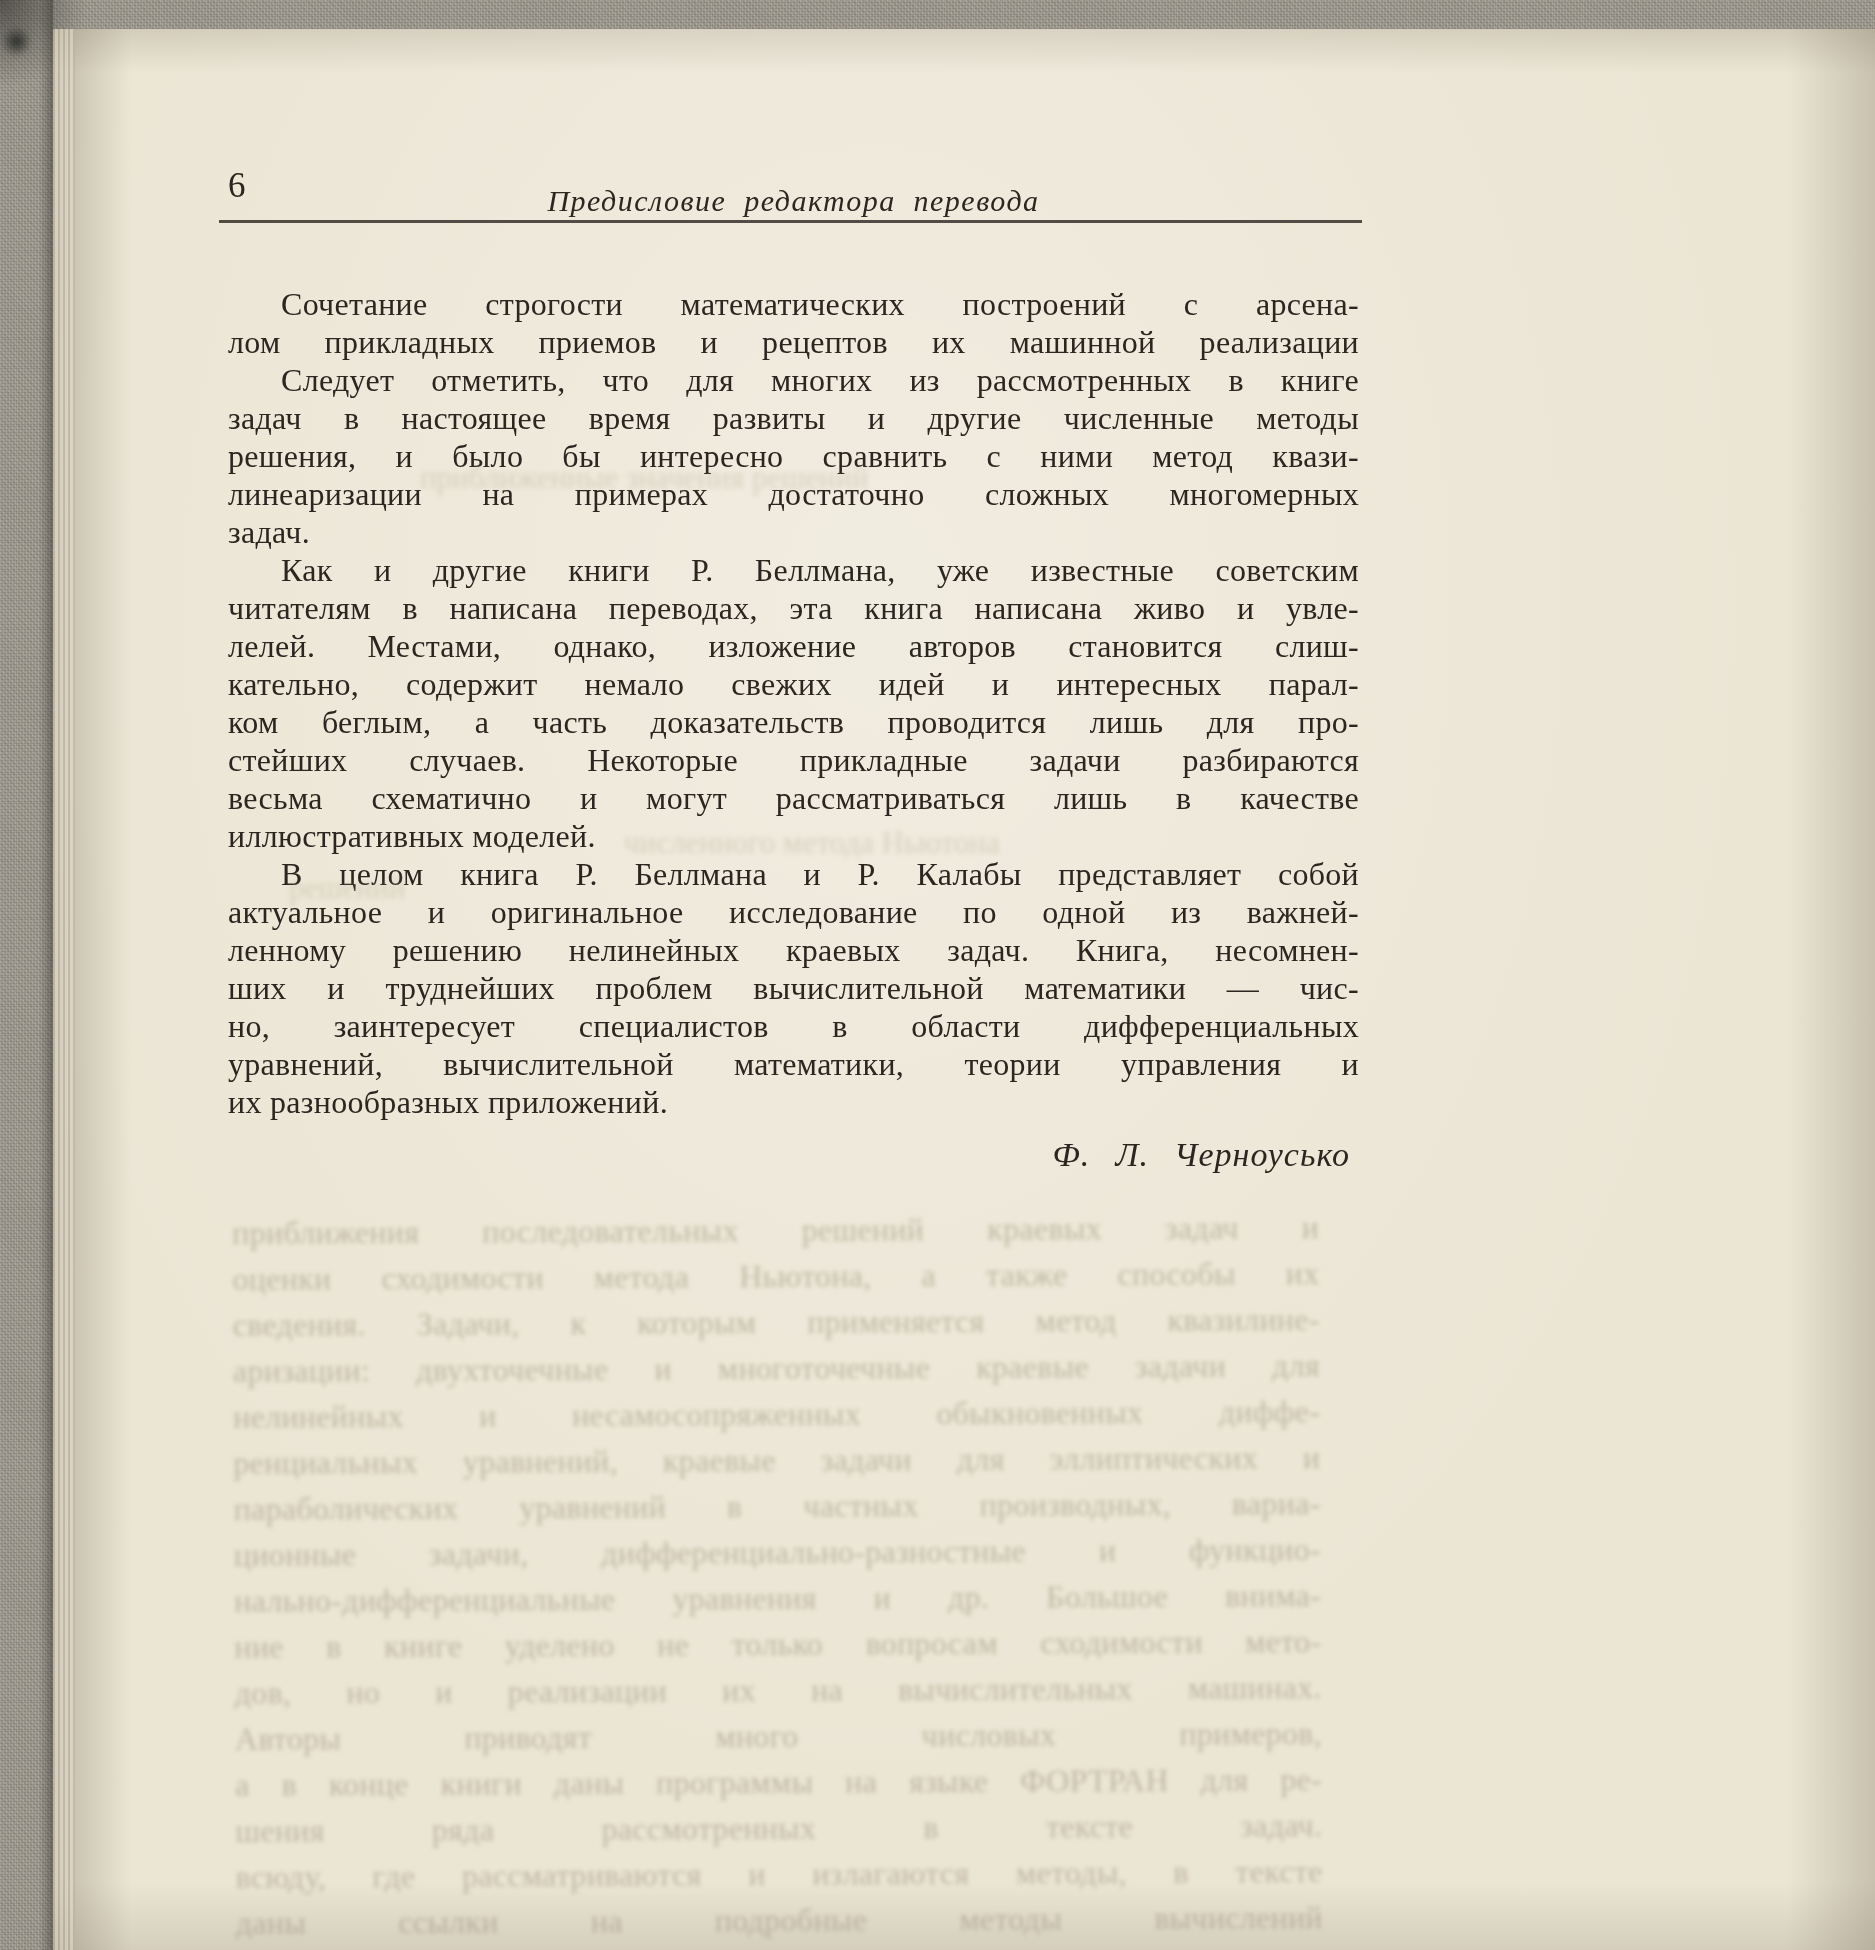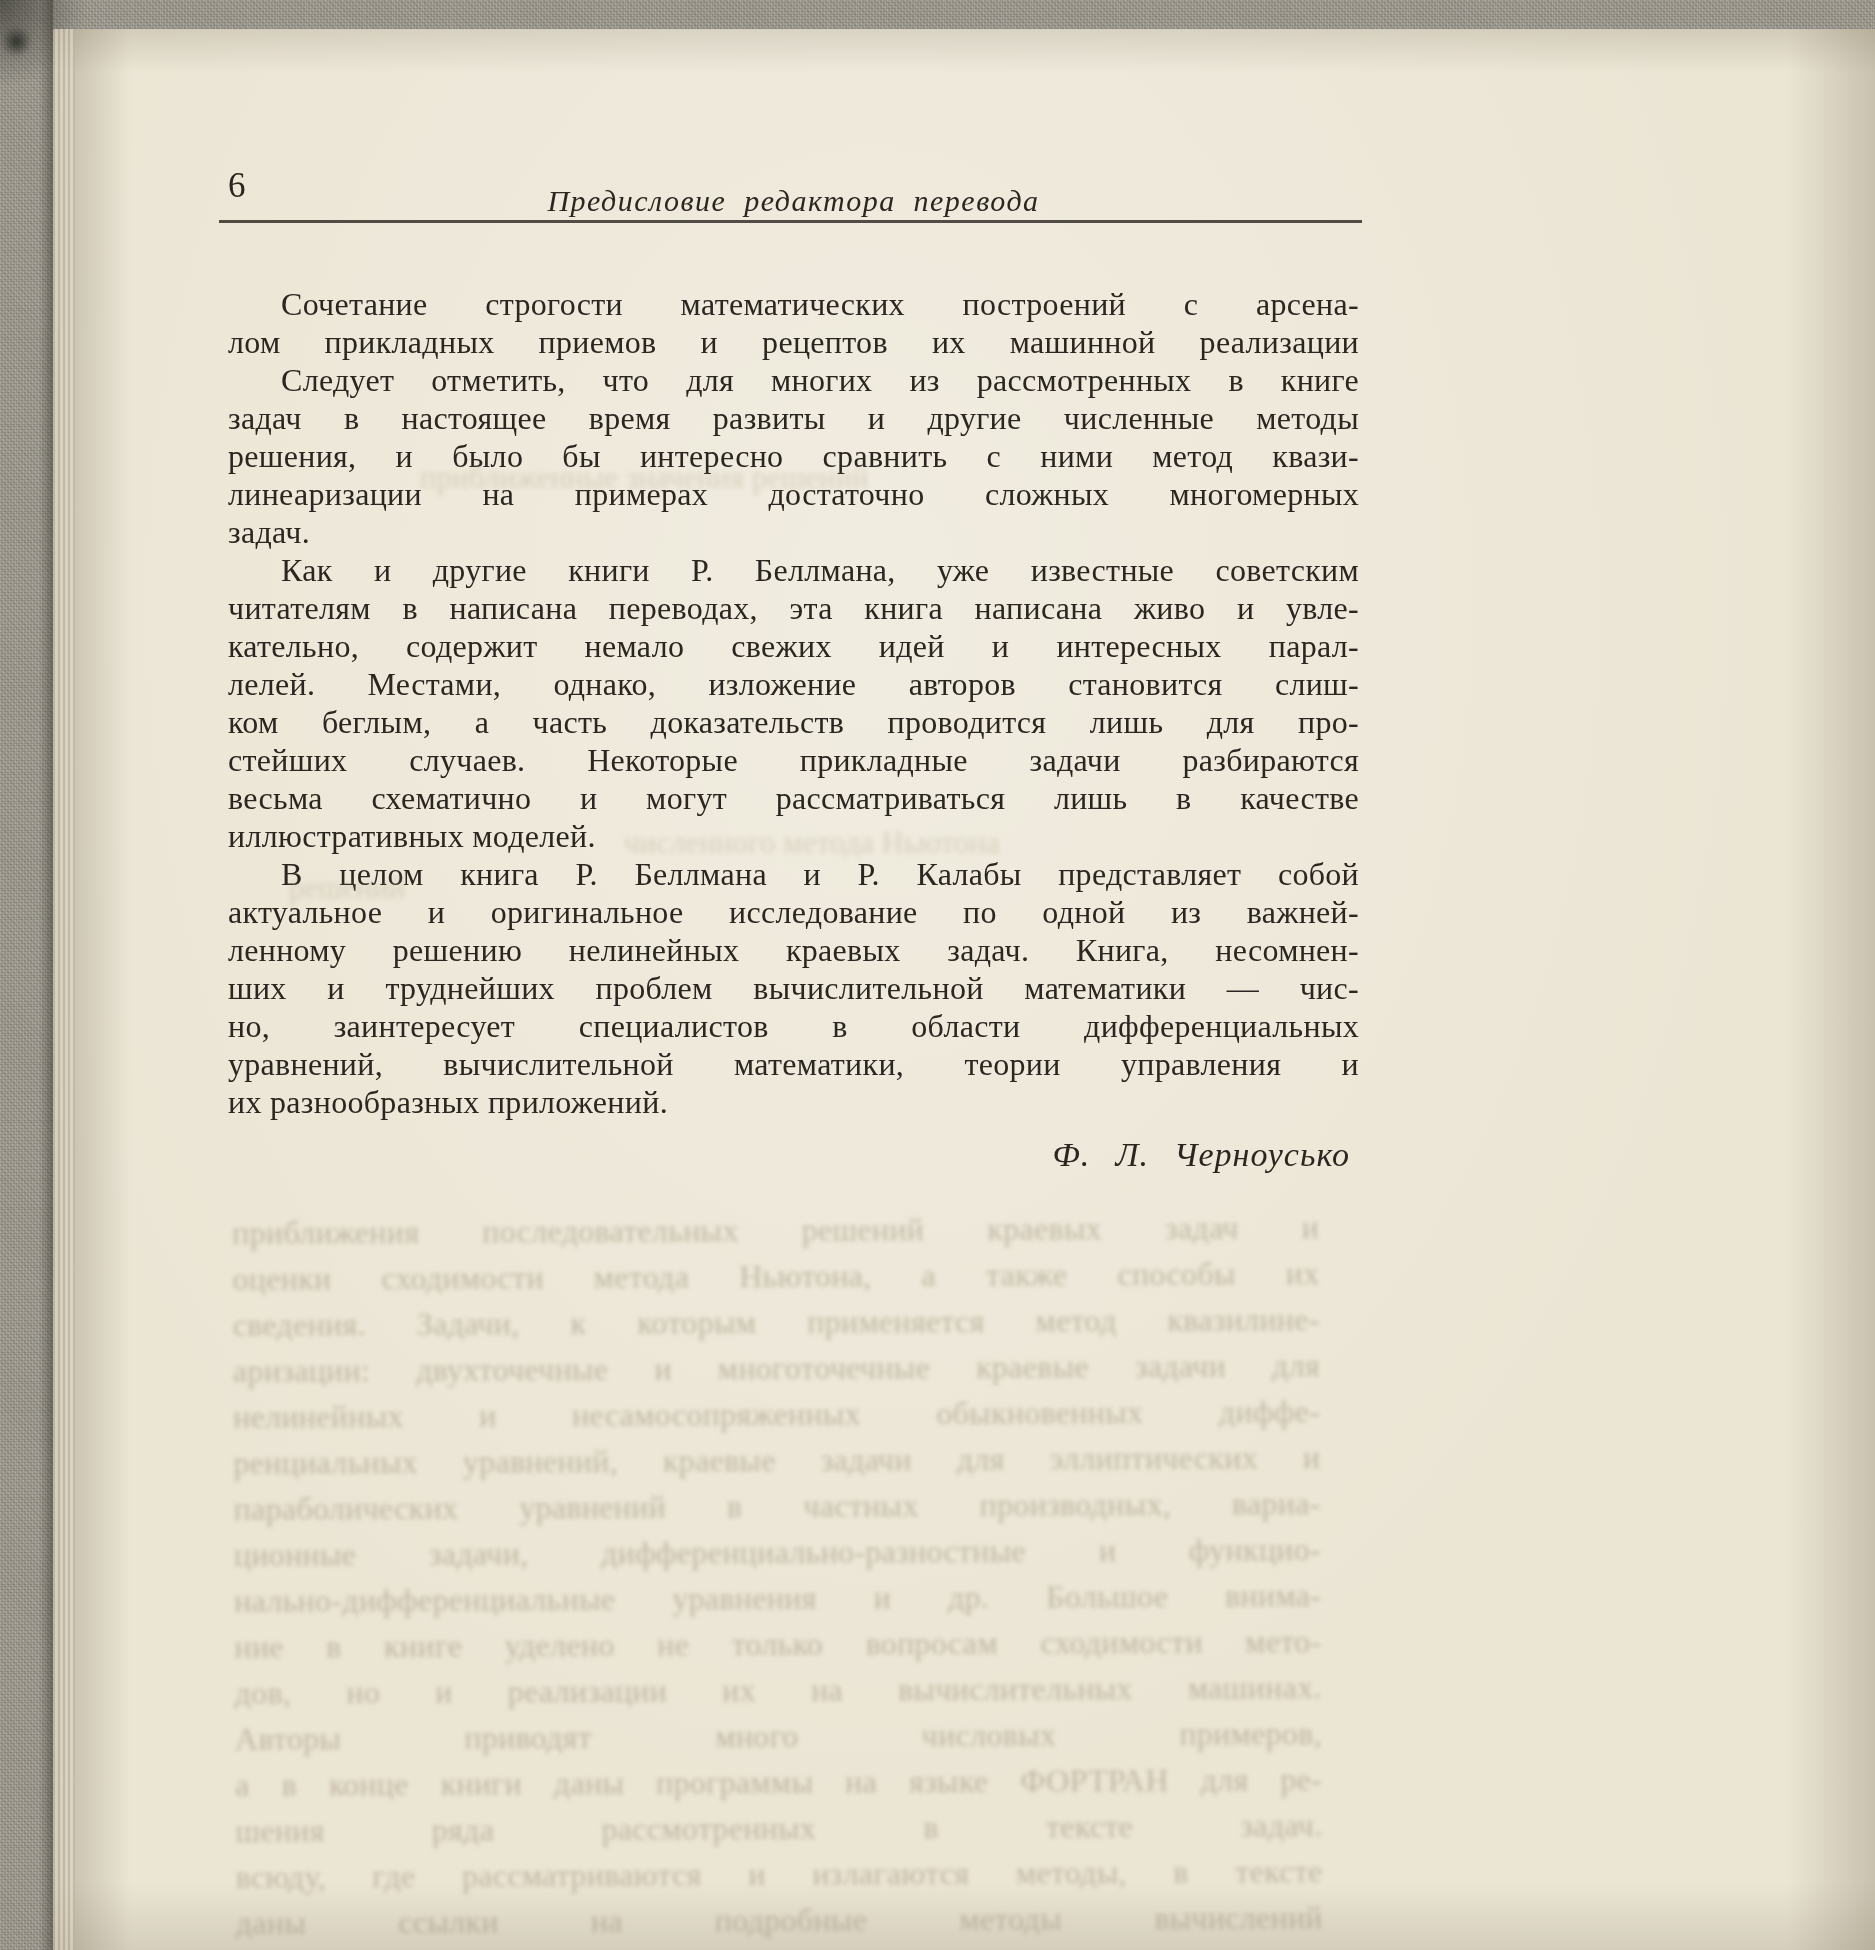"кательно, содержит немало свежих идей" div.line { order: before "лелей. Местами, однако, изложение" -> after "лелей. Местами, однако, изложение" }
